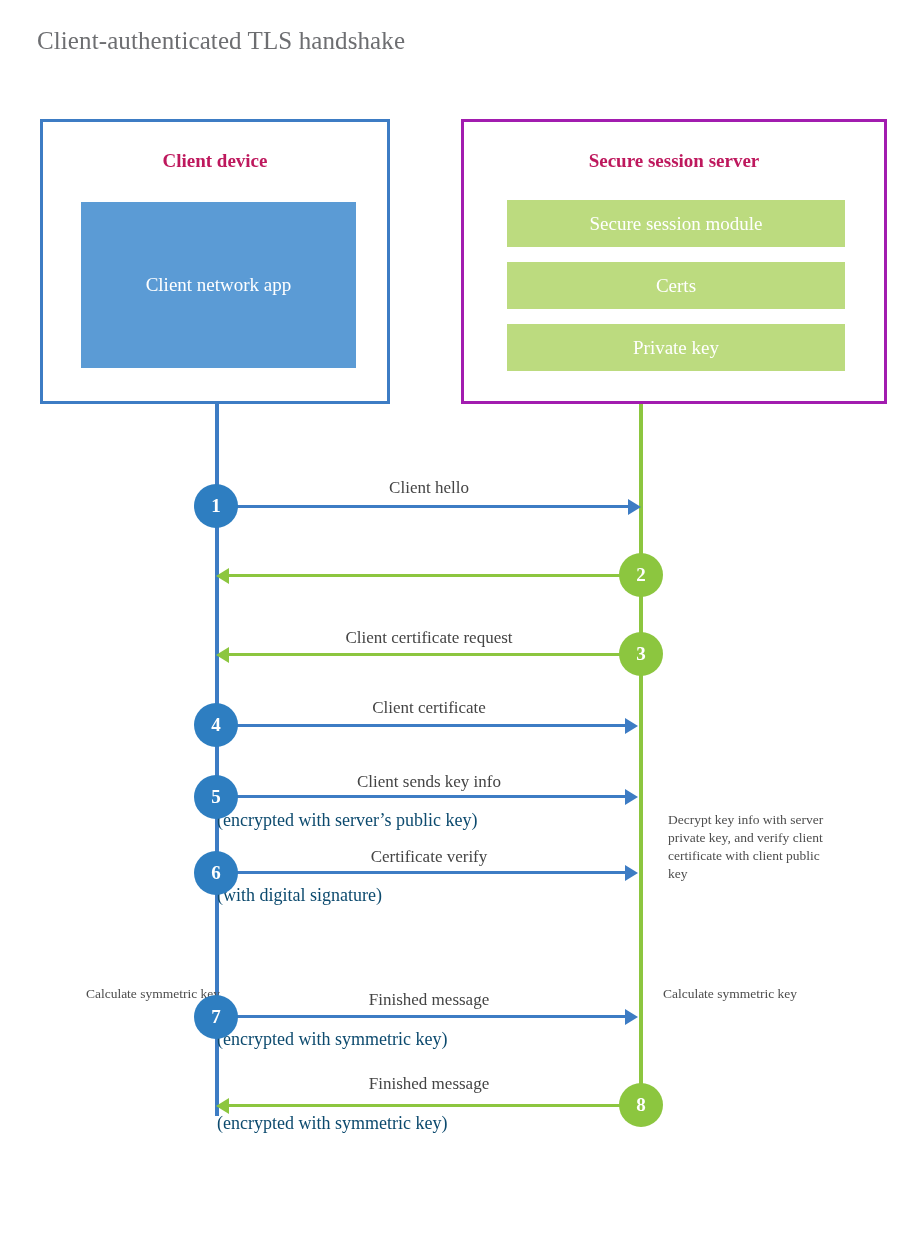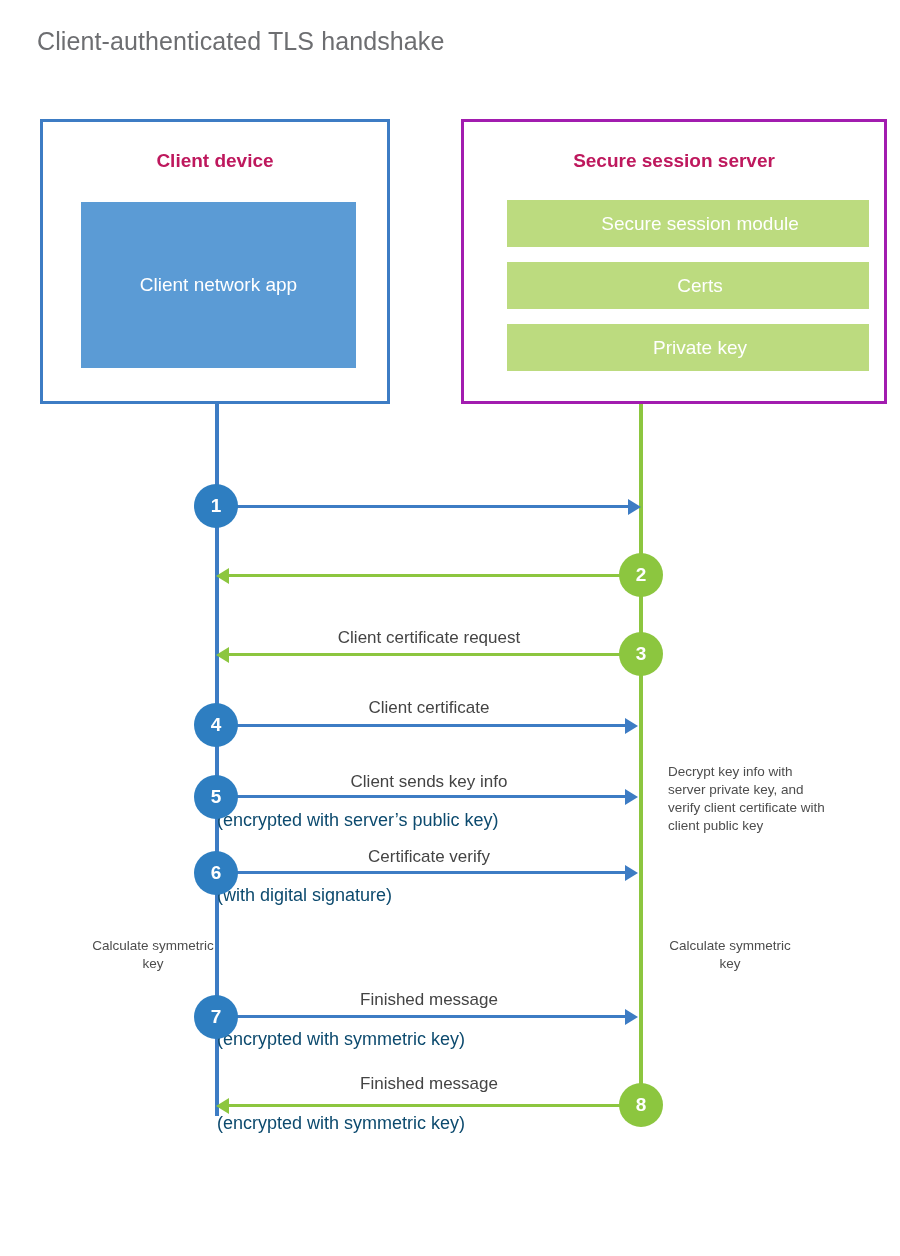"Client-authenticated TLS handshake" #stage { font-family: none -> Liberation Serif, serif }
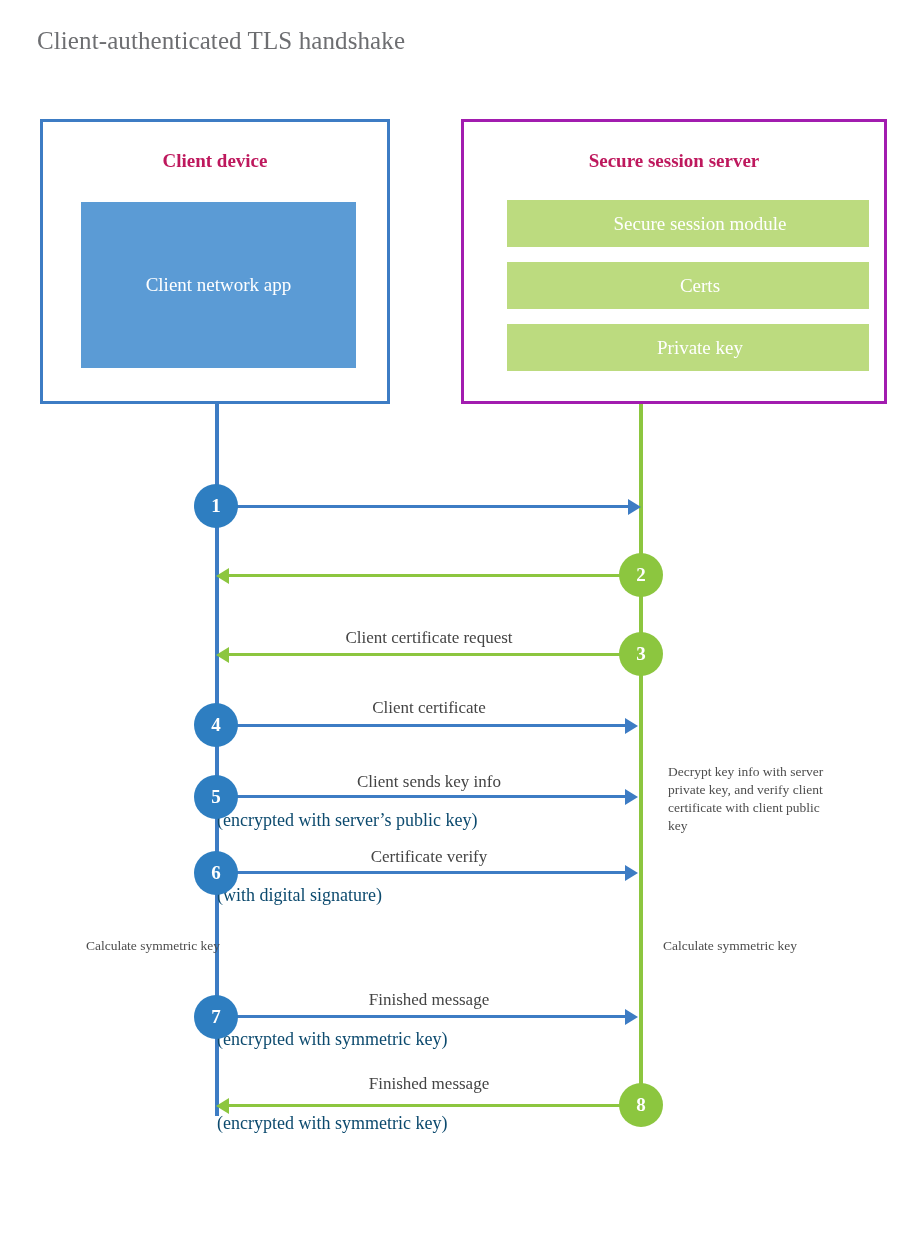"Secure session module" .server-bar { padding-left: 24px -> none }
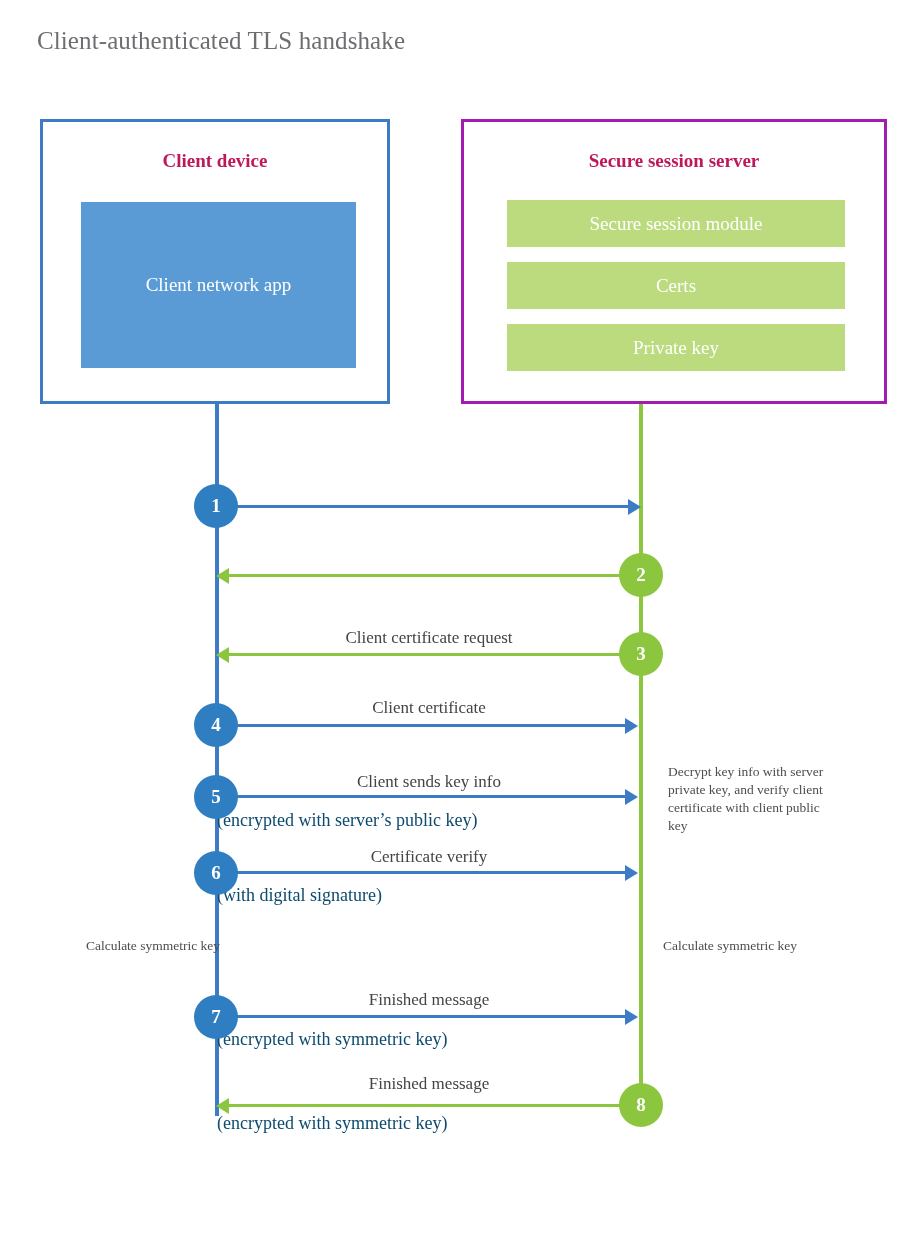"Client hello" div.msg-label { html: none -> <div>Client hello</div> }
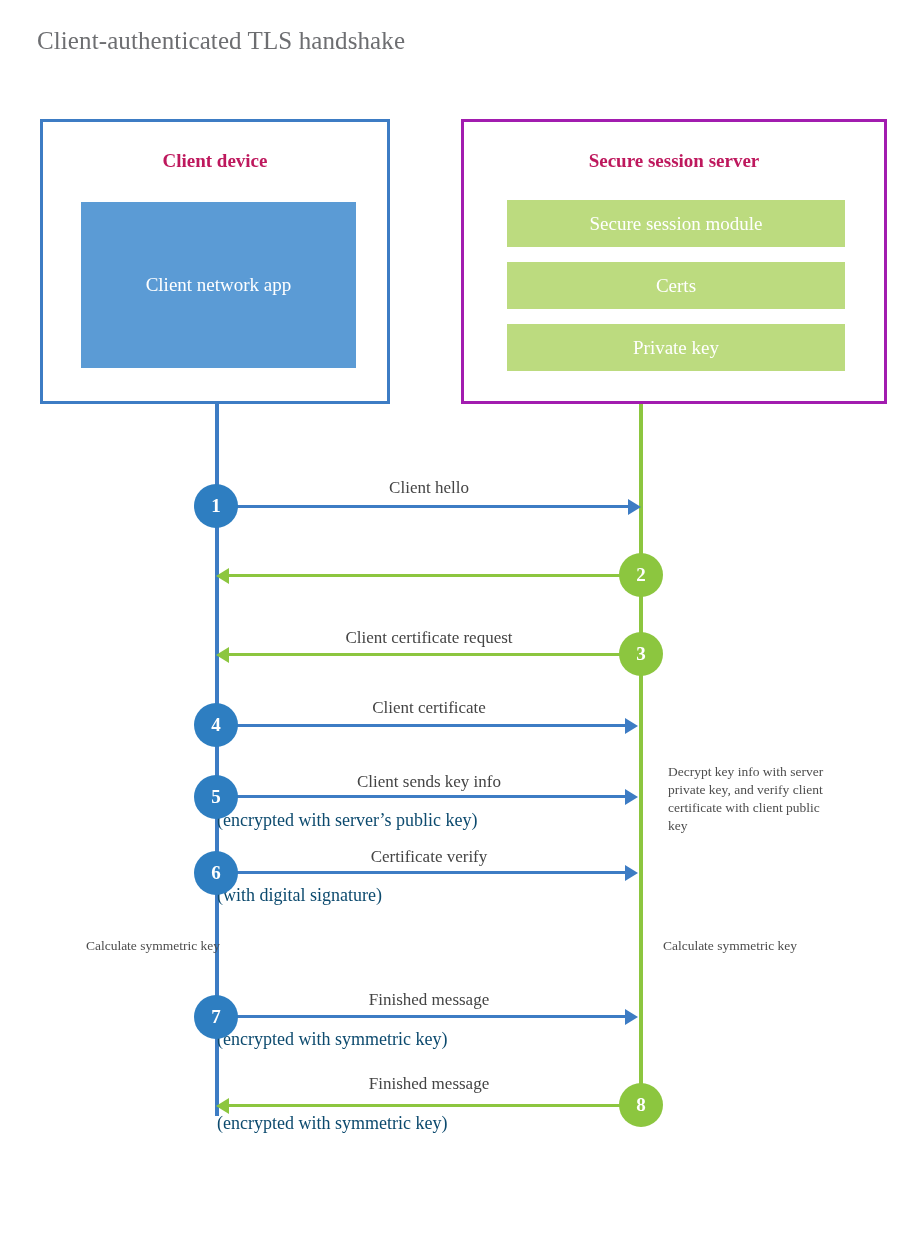"Decrypt key info with server" .side-note { margin-top: none -> 48px }
